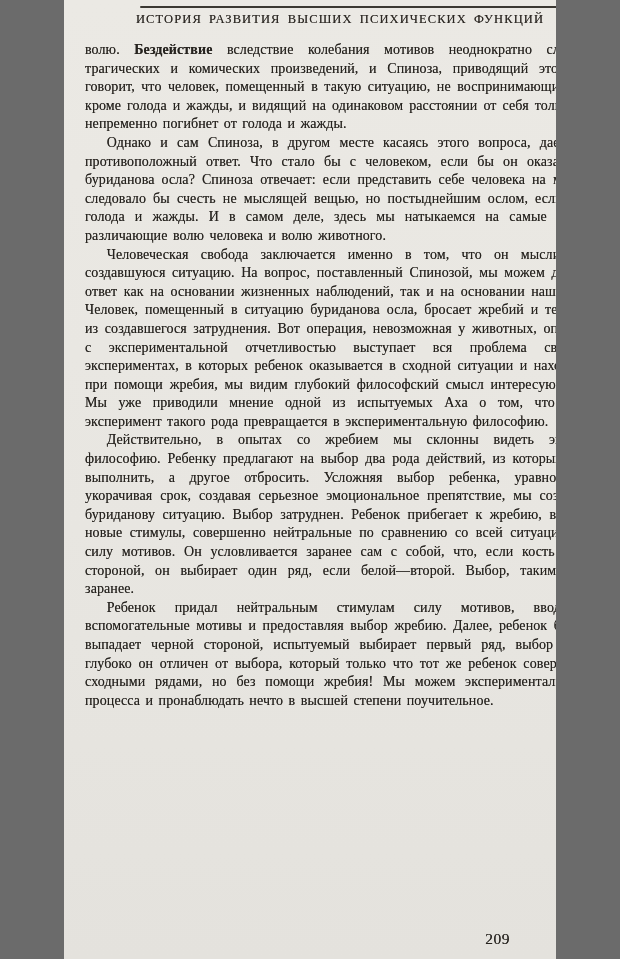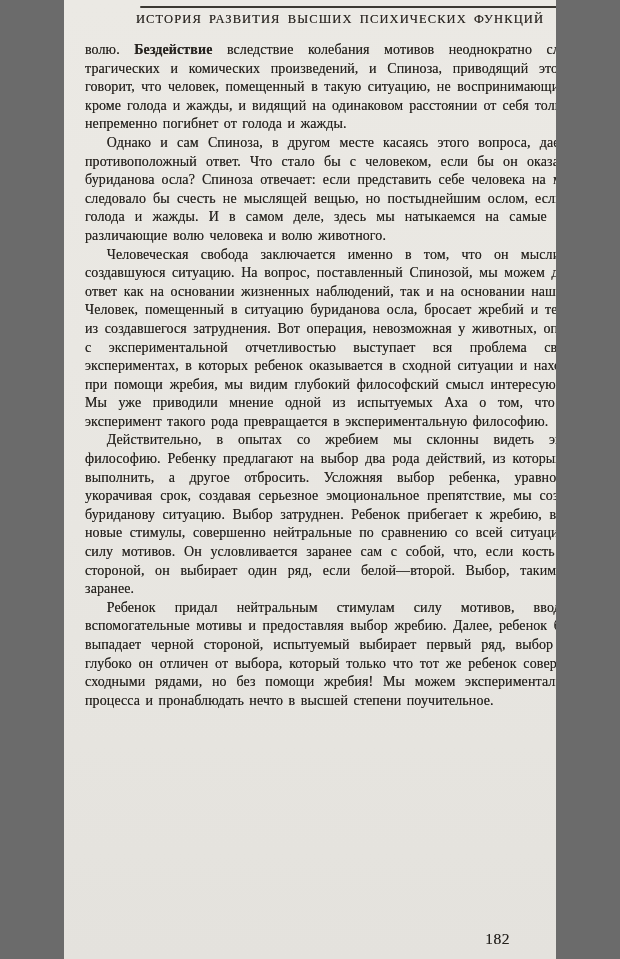"182" div.page-number { text: 182 -> 209 }
